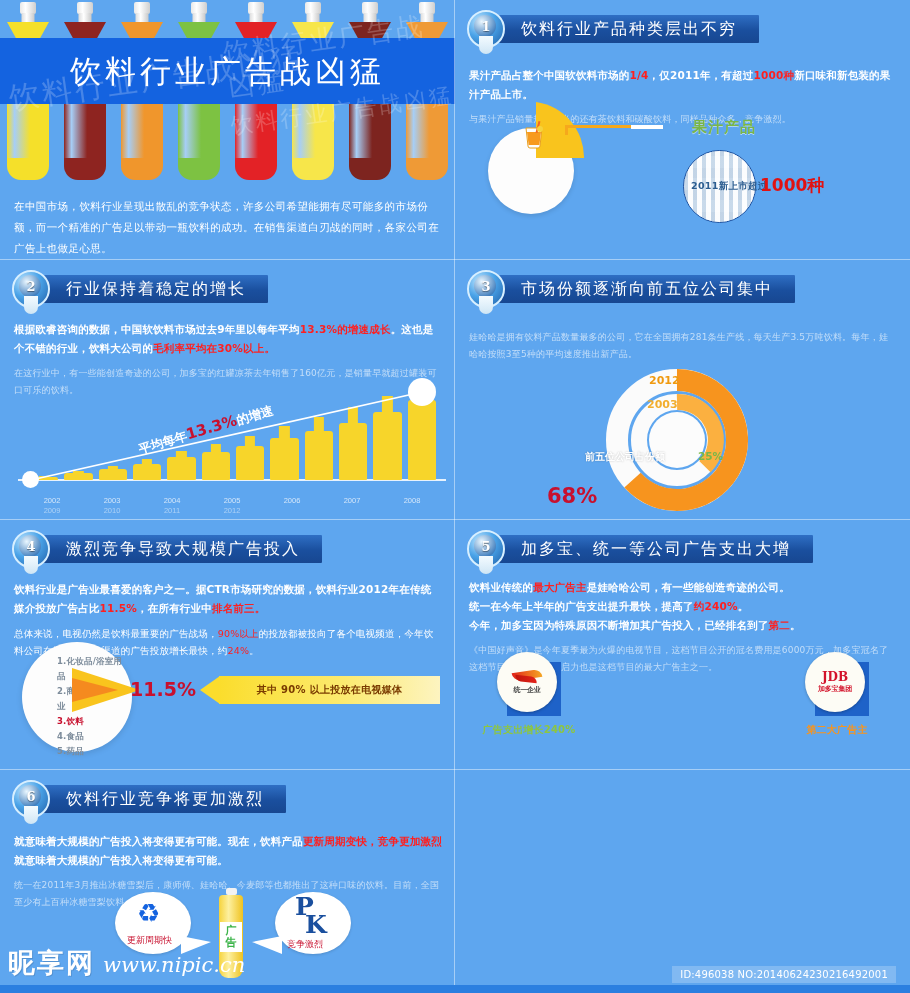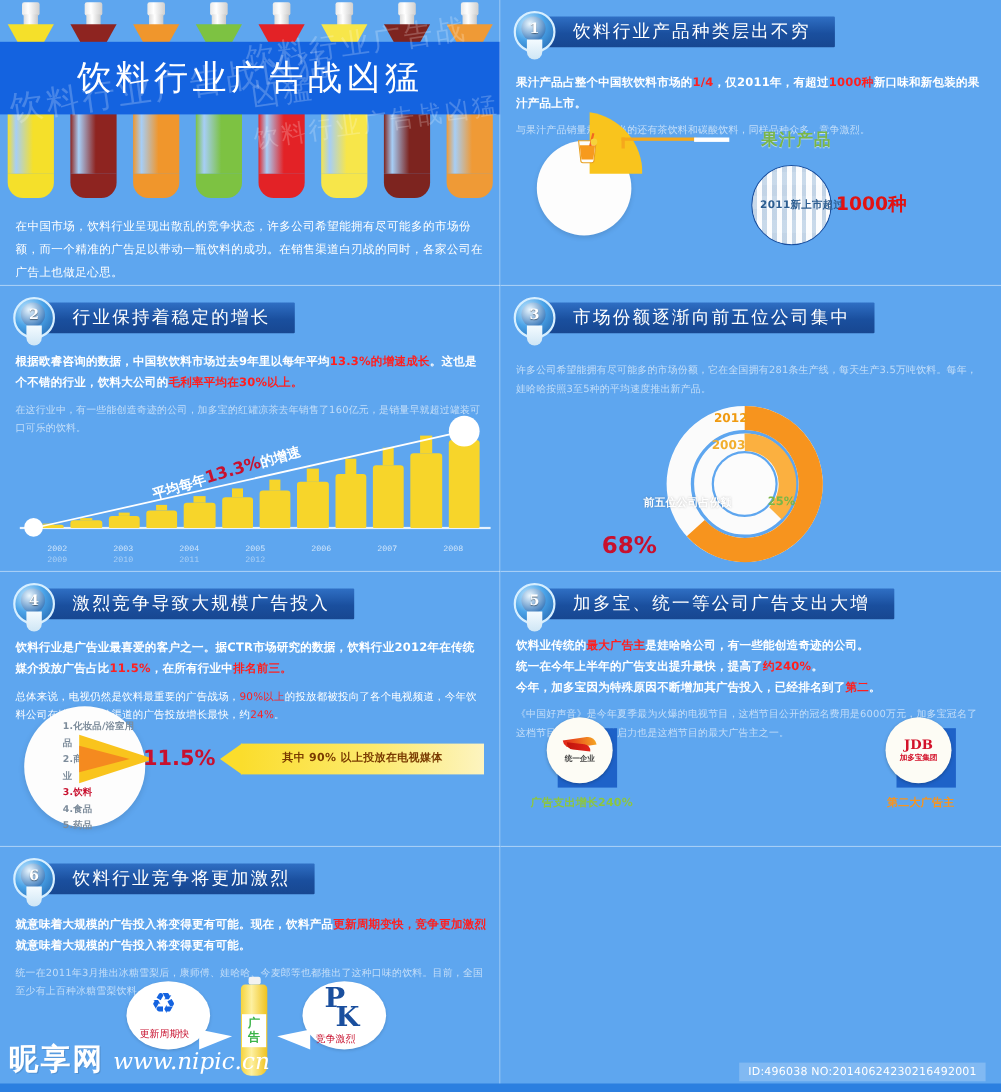"许多公司希望能拥有尽可能多的市场份额，它在全国拥有281条生产线，每天生产3.5" div.sub { text: 许多公司希望能拥有尽可能多的市场份额 -> 娃哈哈是拥有饮料产品数量最多的公司 }
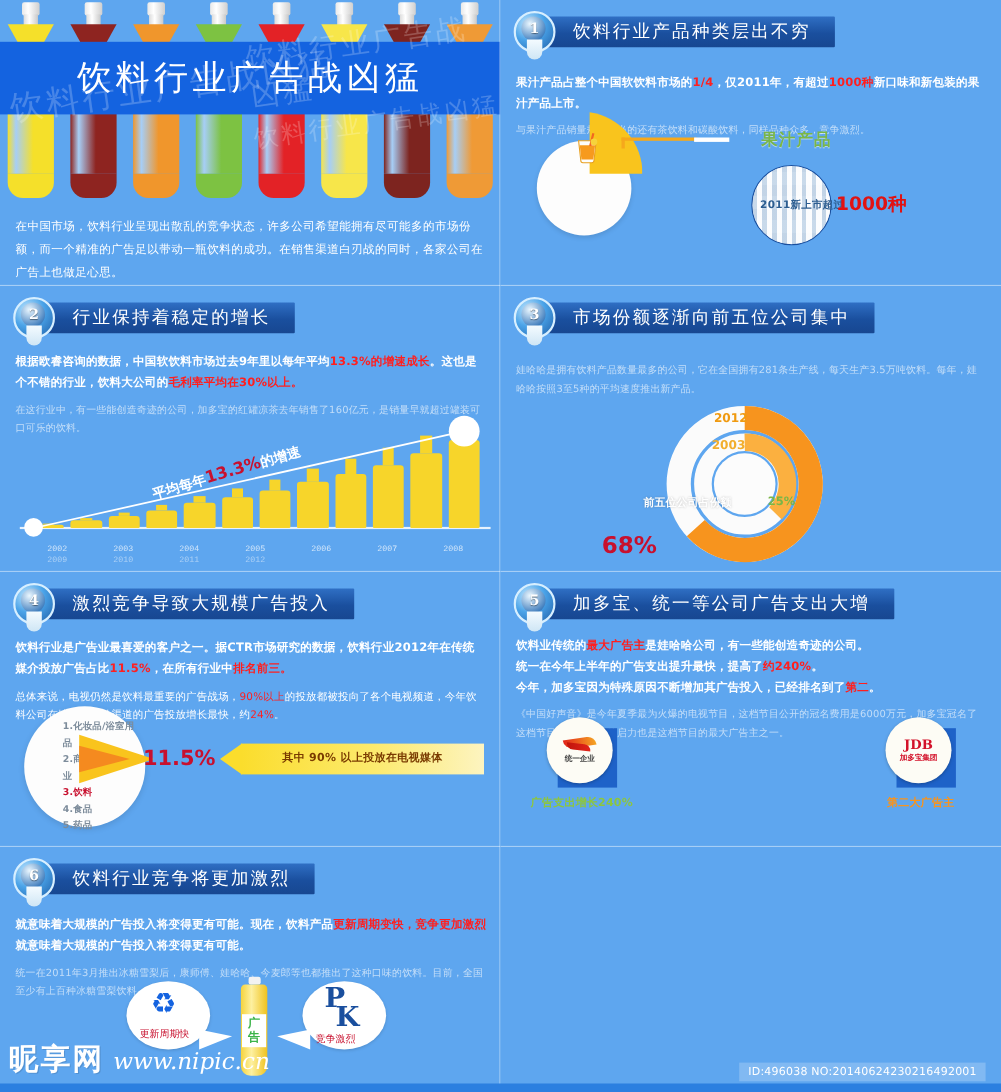"2002" .years .row span { font-family: Liberation Mono, monospace -> Liberation Sans, sans-serif }
